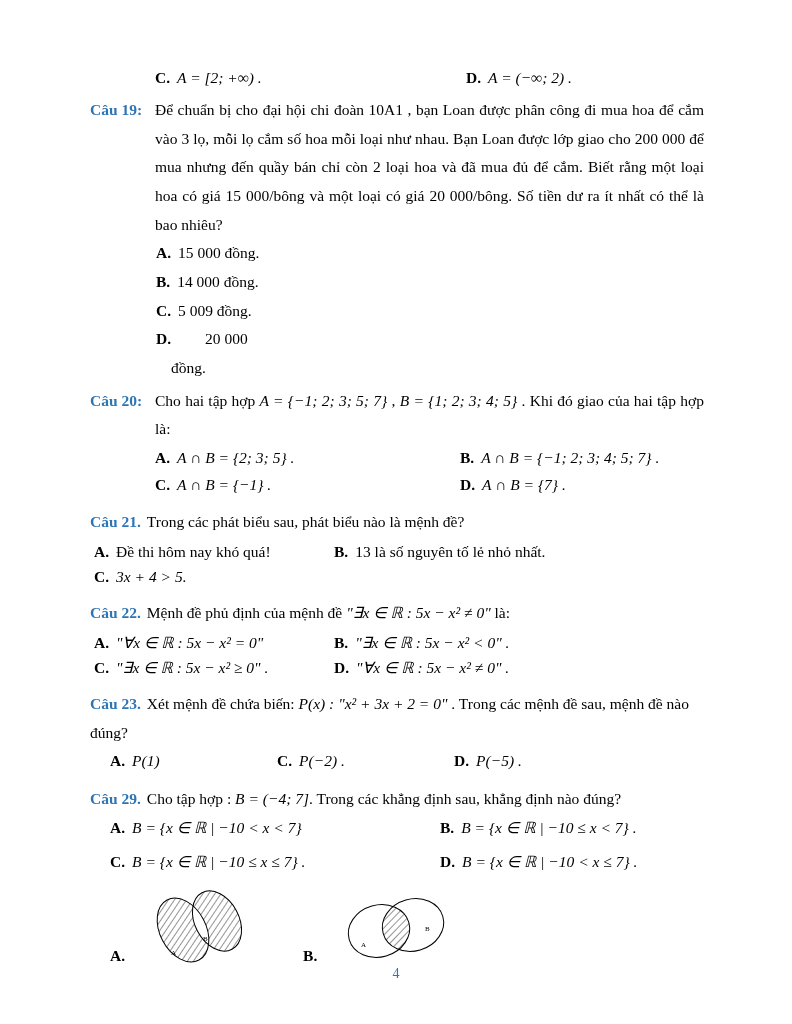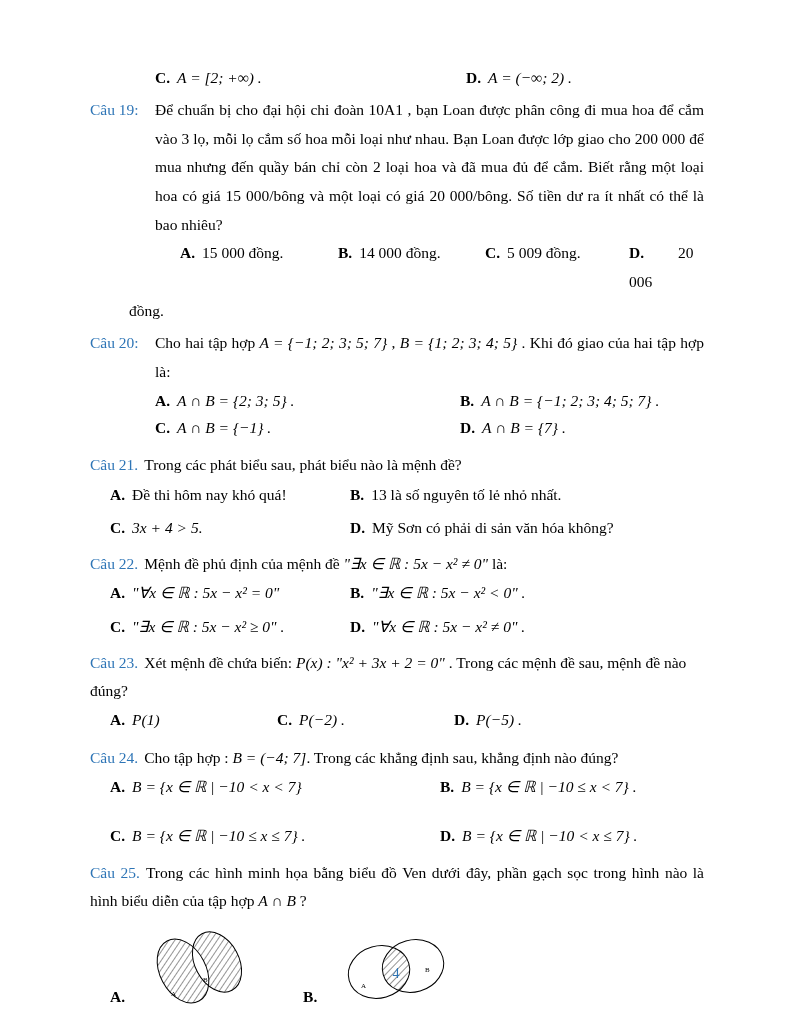"Câu 19:" .q-label { font-weight: normal -> bold }
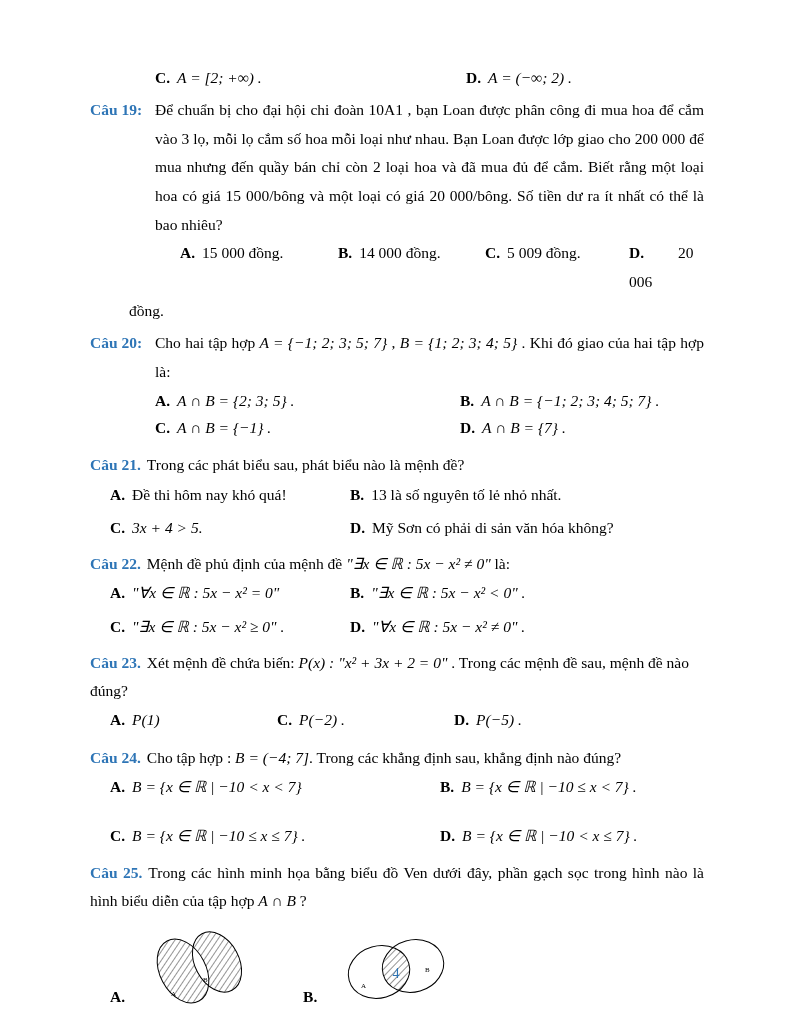"A. 15 000 đồng." .q19-opts { flex-direction: none -> column; margin-left: 90px -> 66px }
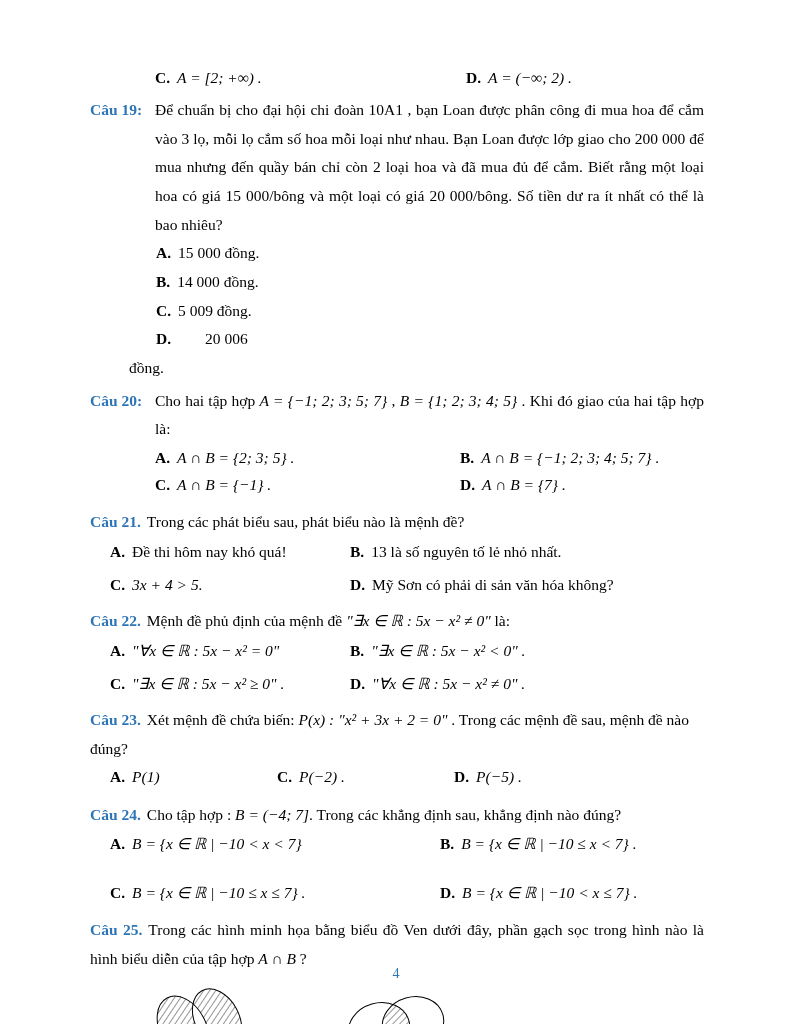"20 006" span { text: 20 006 -> 20 000 }
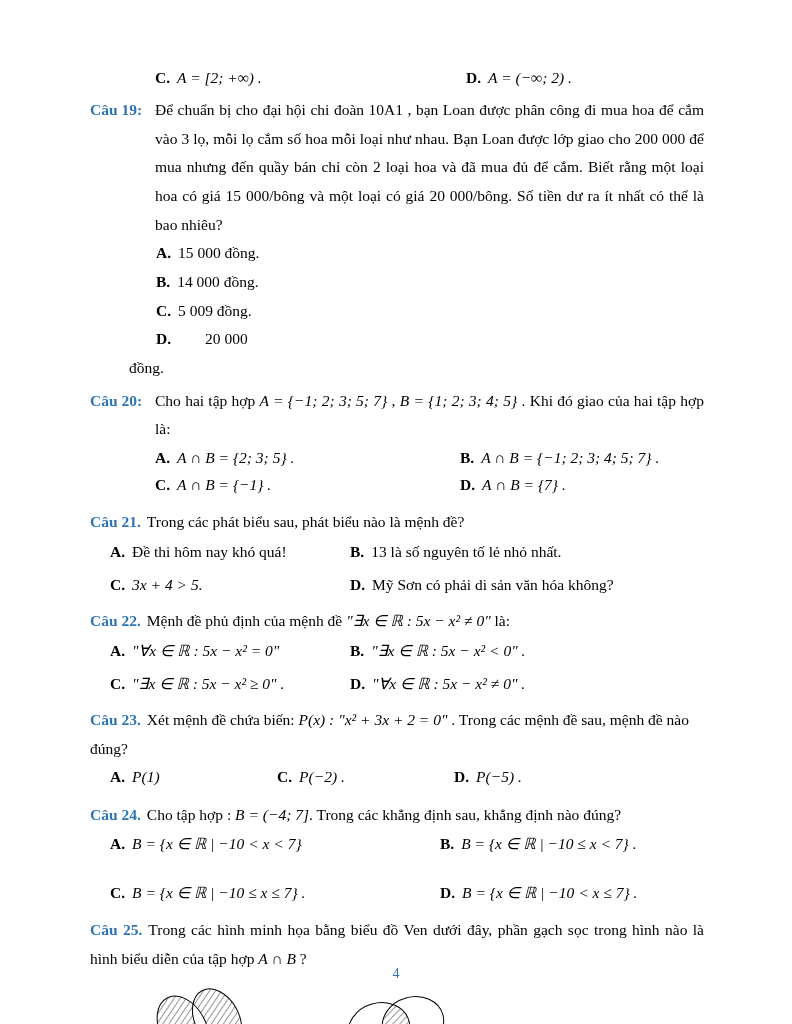"đồng." .cont { margin-left: 39px -> 81px }
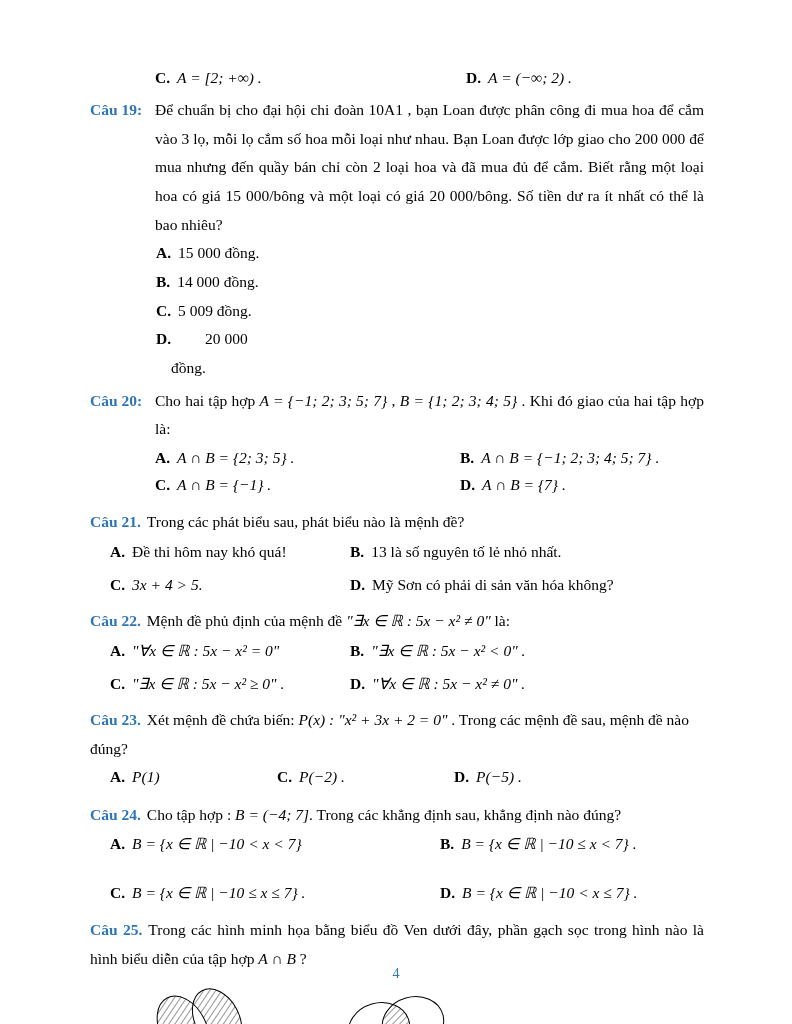"A. Đề thi hôm nay" .grid2b { margin-left: 20px -> 4px; row-gap: 8px -> 0 }
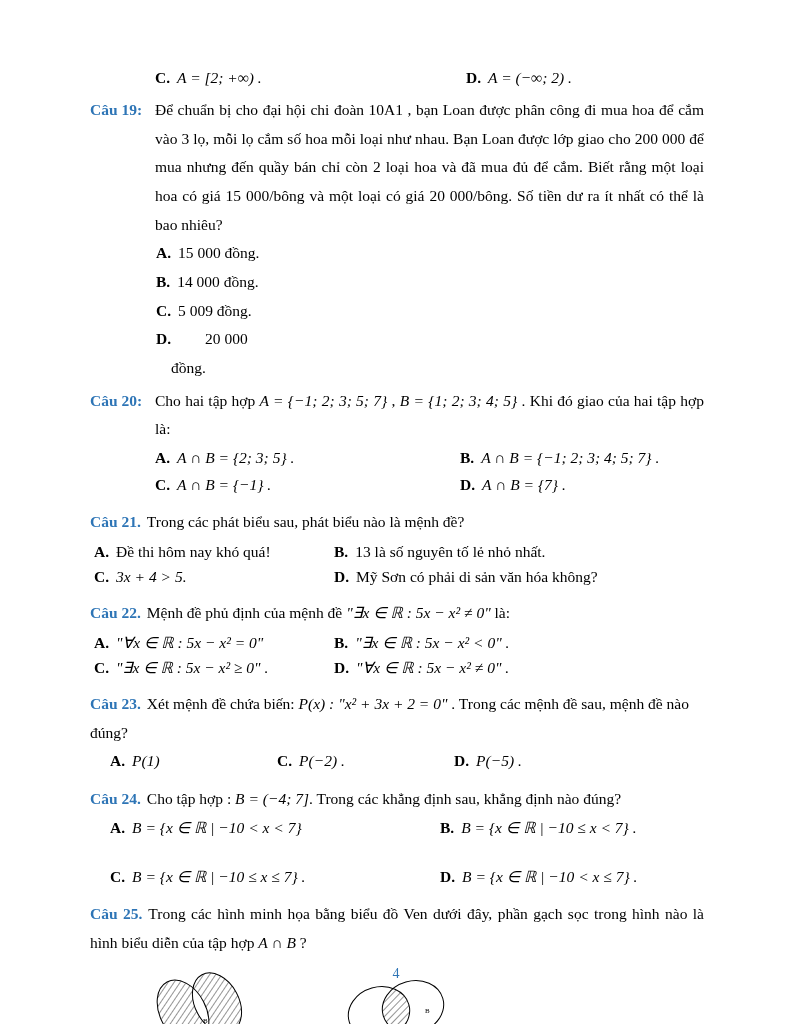"D. Mỹ Sơn có phải" span { html: <span><b>D.</b><span>Mỹ Sơn có phải di sản văn hóa không?</span></span> -> none }
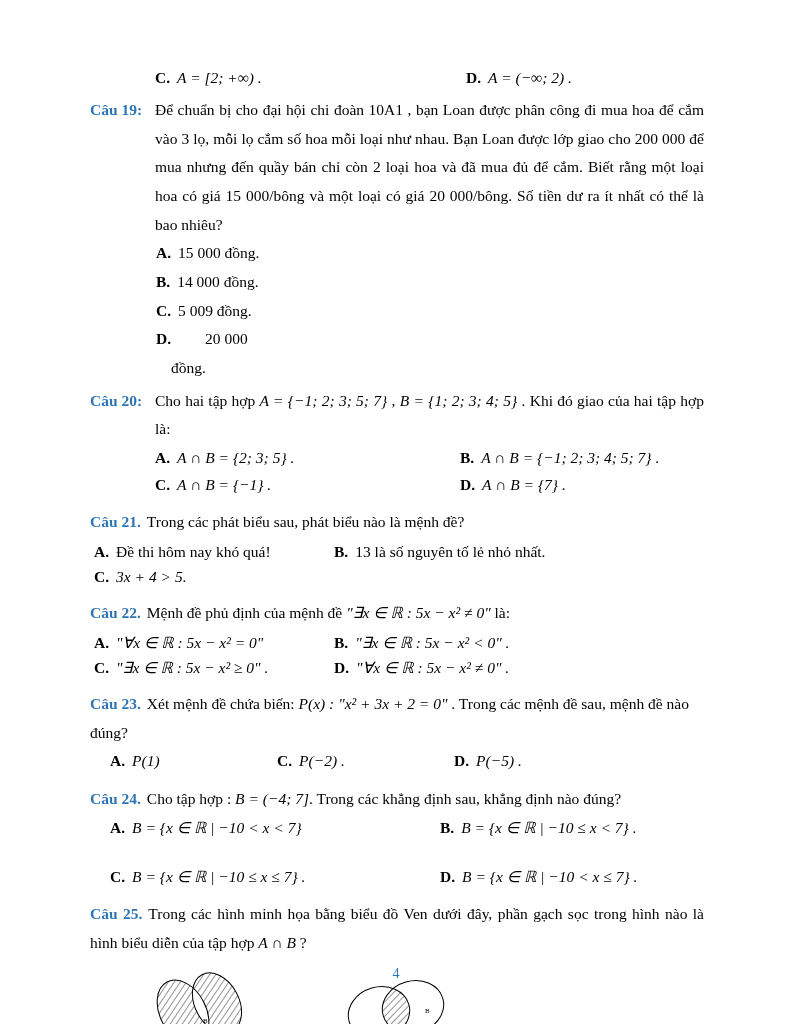"Câu 24." span.q-label { text: 24 -> 29 }
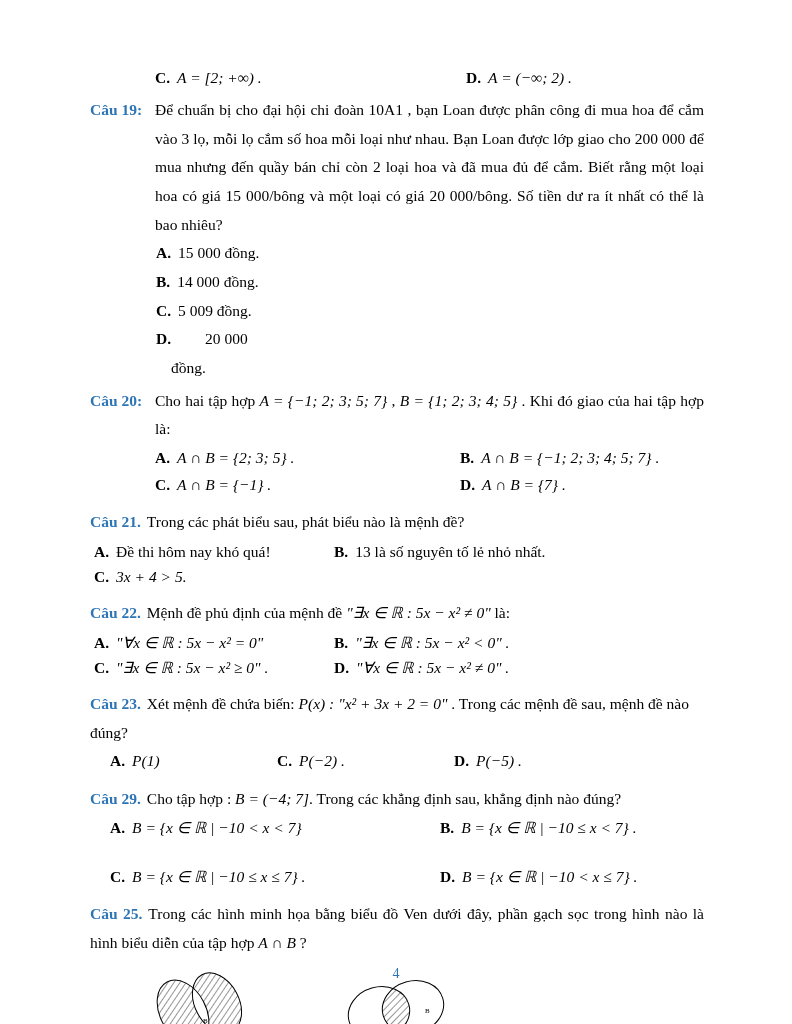"A. B = {x ∈" .grid2c { row-gap: 22px -> 7px }
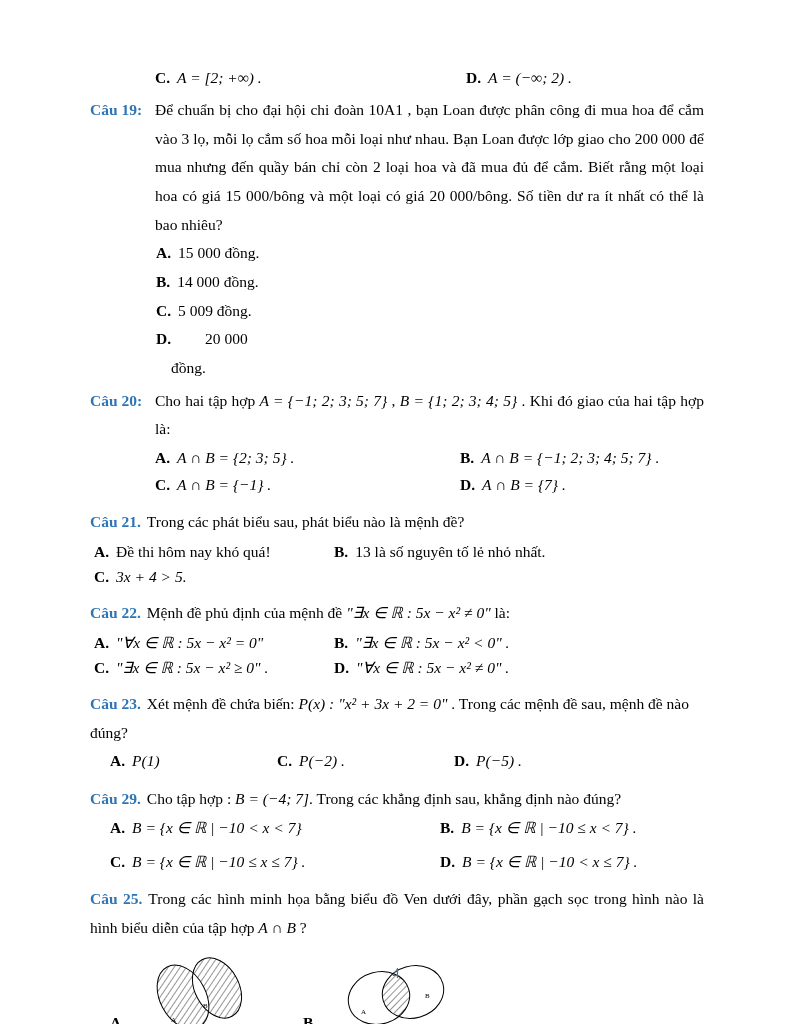"Câu 25. Trong các hình" div.qhead { html: <div> <span>Câu 25.</span><span>Trong các hình minh họa bằng biểu đồ Ven dưới đây, phần gạch sọc trong hình nào là hình biểu diễn của tập hợp </span><span>A ∩ B</span><span> ?</span> </div> -> none }
